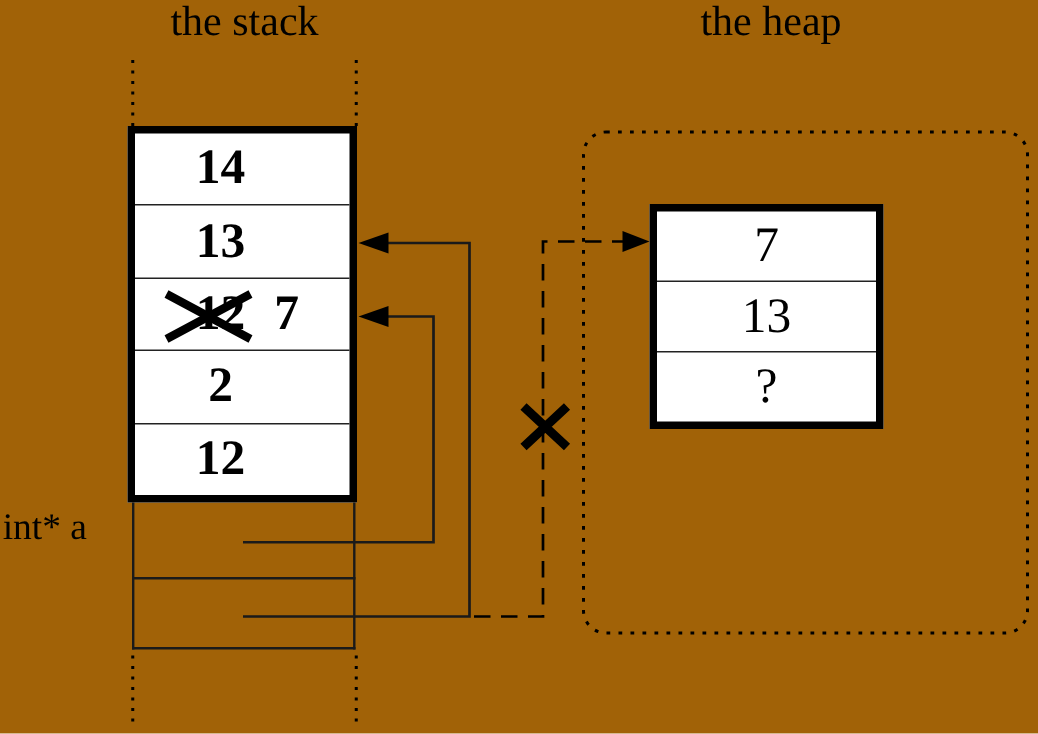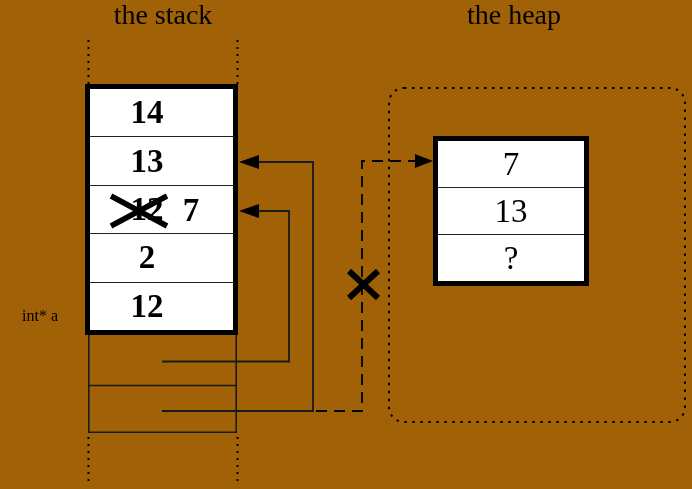"int* a" .ptr-label { font-size: 16px -> 25px; margin-top: none -> 36px }
